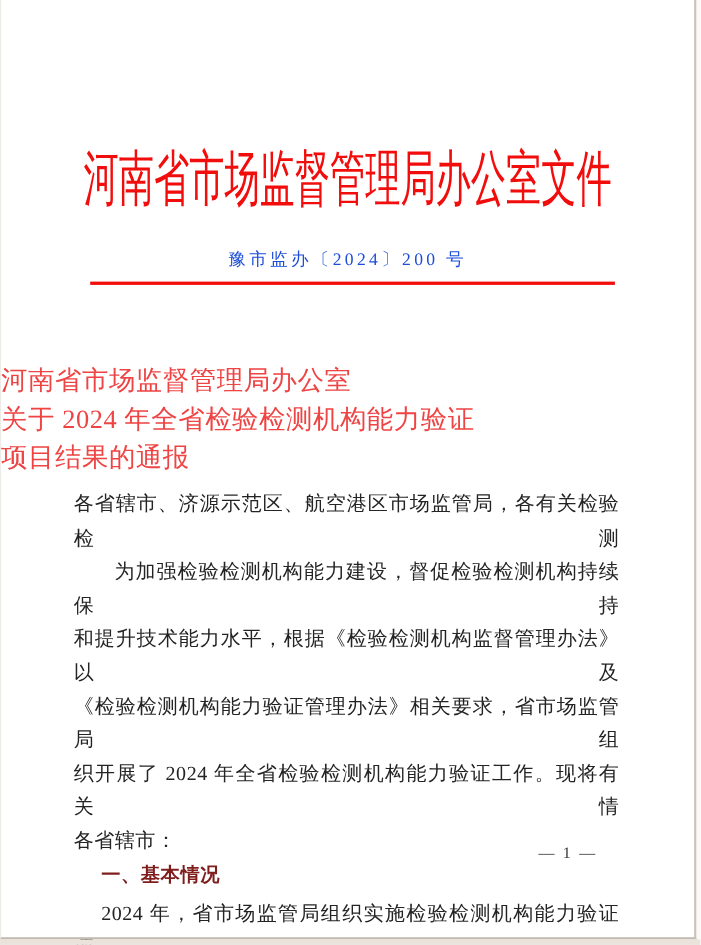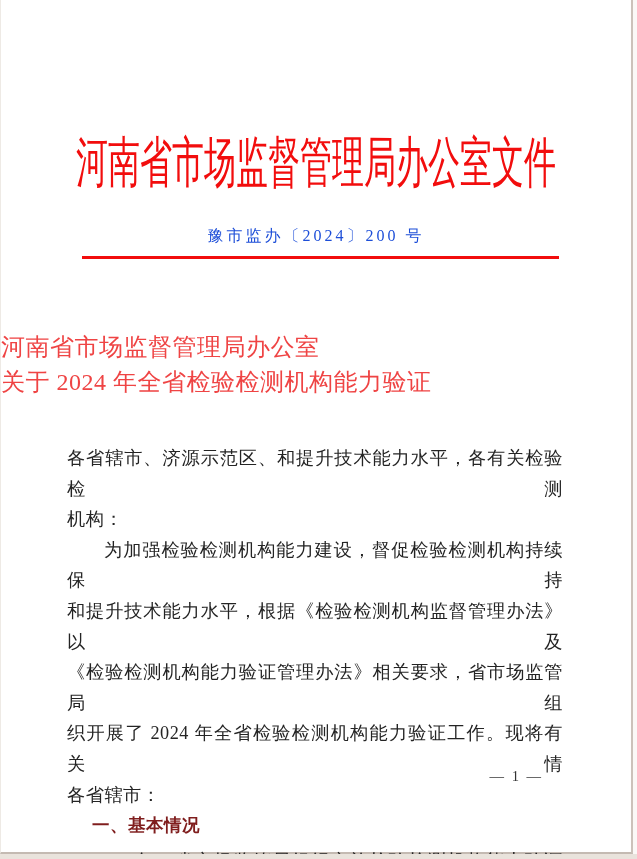"项目结果的通报" div.tl { html: none -> <div>项目结果的通报</div> }
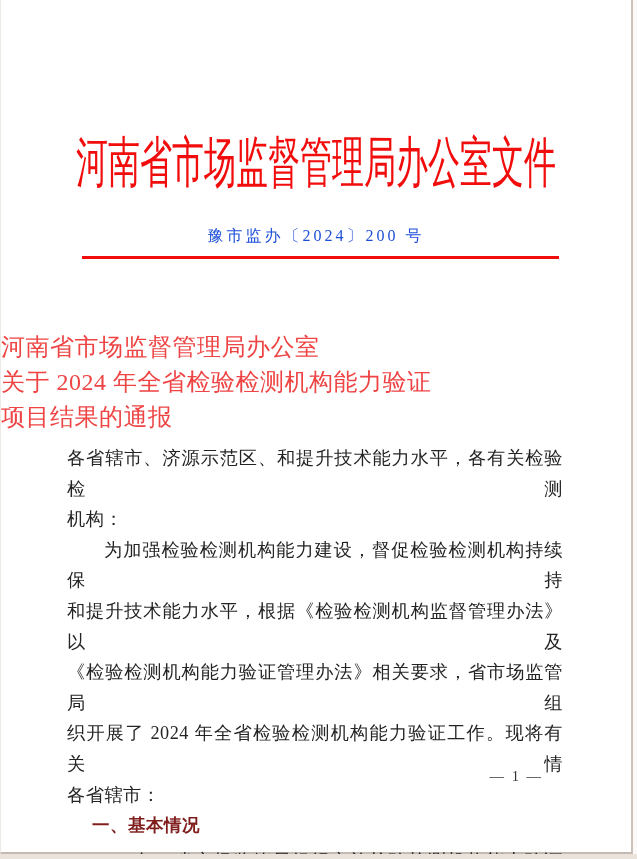"各省辖市、济源示范区、和提升技术能力水平，各有关检验检测" div.bl { text: 和提升技术能力水平 -> 航空港区市场监管局 }
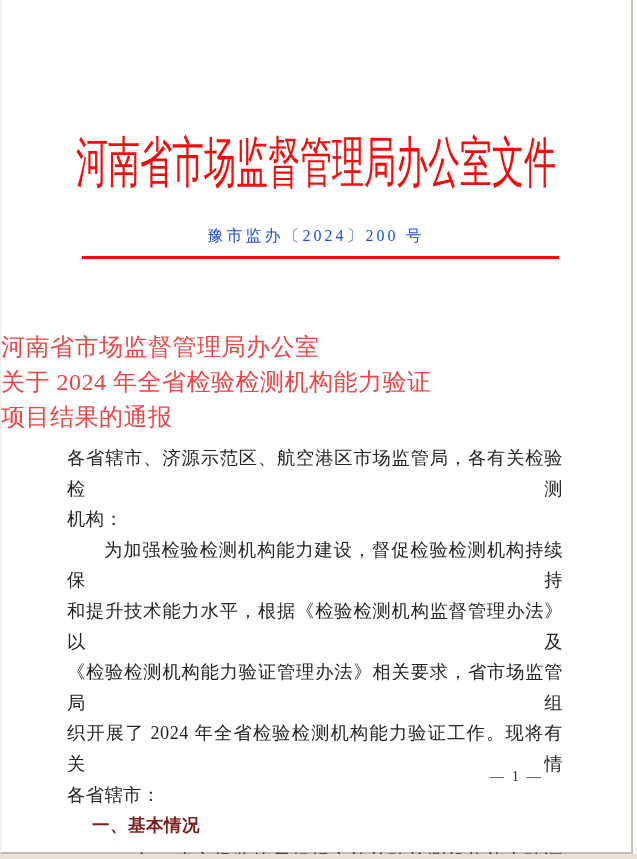"机构：" div.bl { html: <div>机构：</div> -> none }
